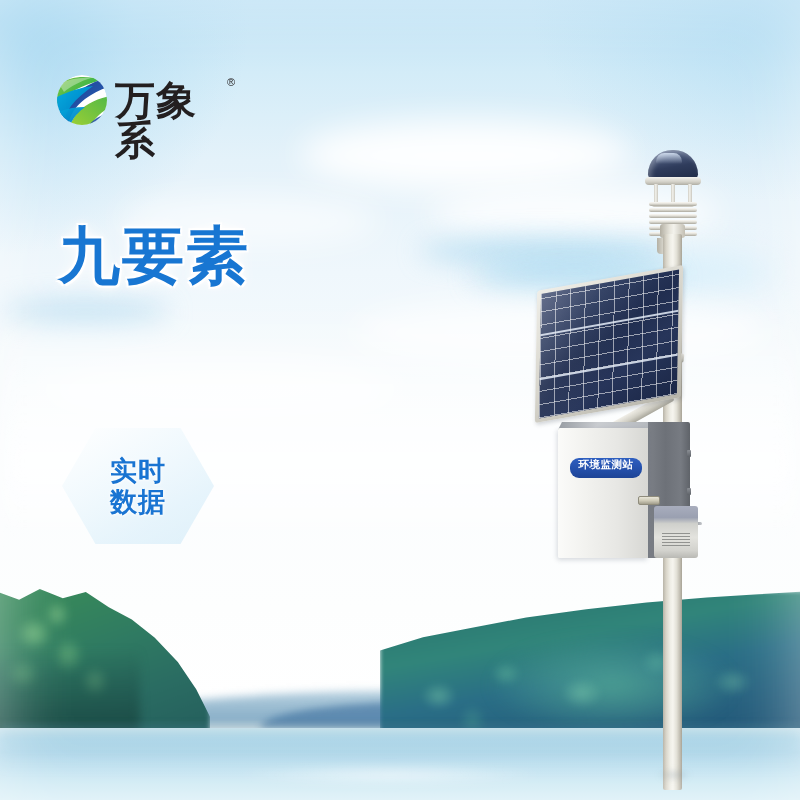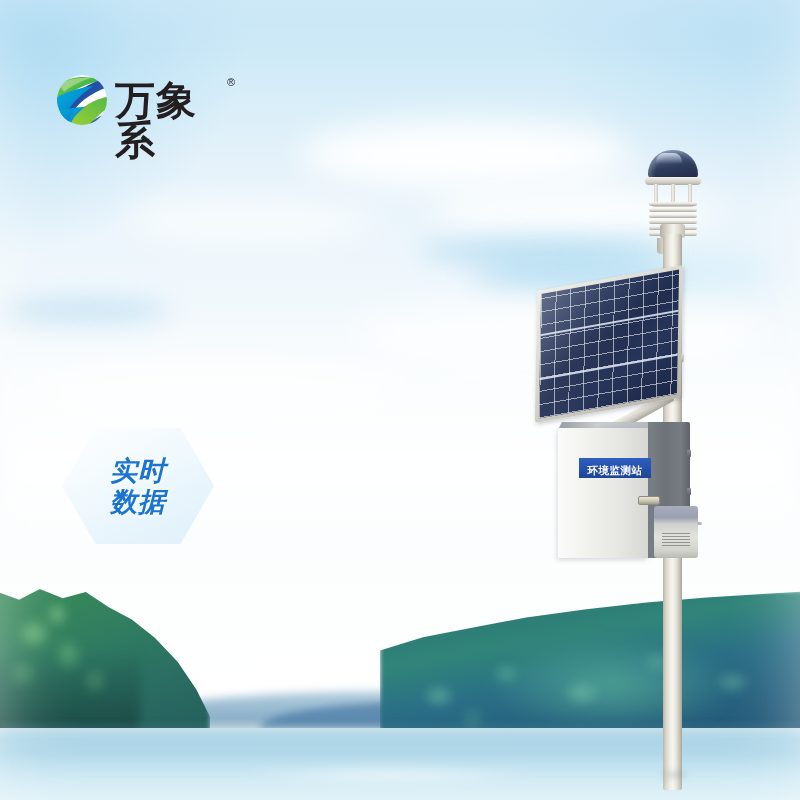"九要素" div.hl-line { html: none -> <div>九要素</div> }
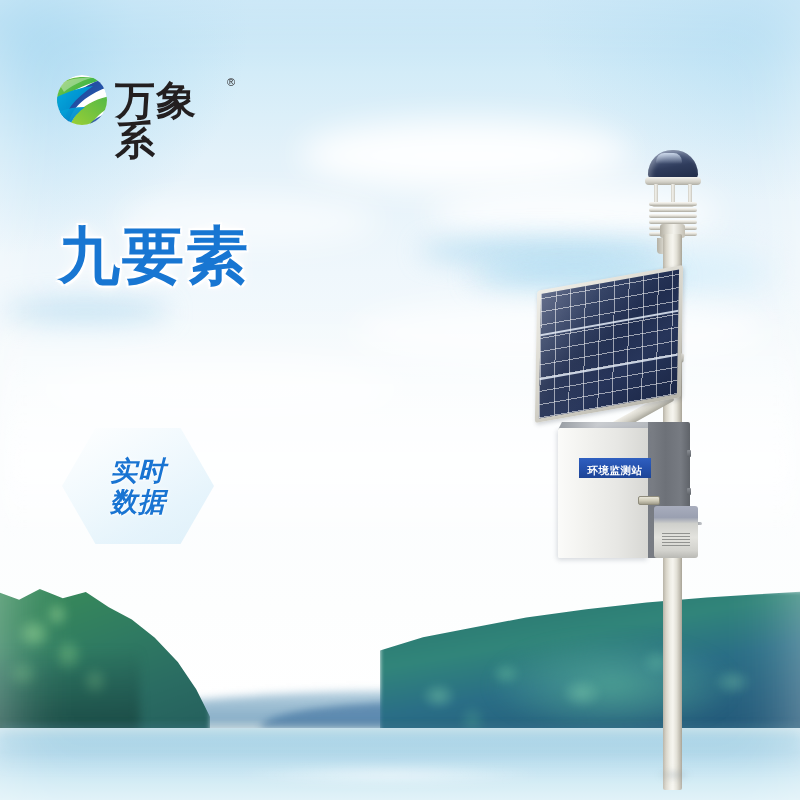"实时" .feat { font-style: italic -> none }
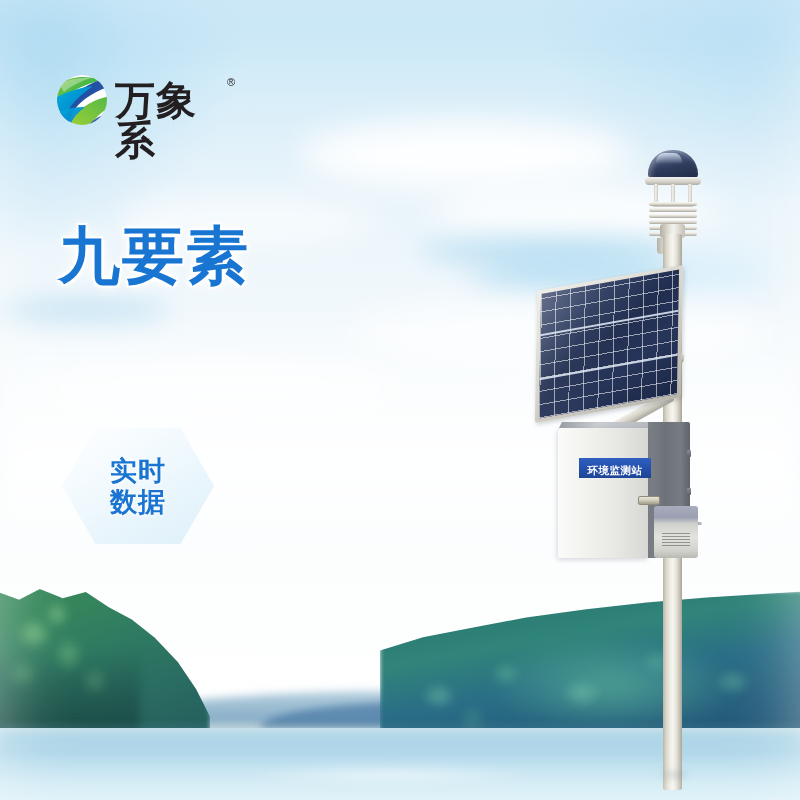"环境监测站" .cab-label { align-items: flex-end -> flex-start; border-radius: 0 -> 9px; left: 21px -> 12px }
